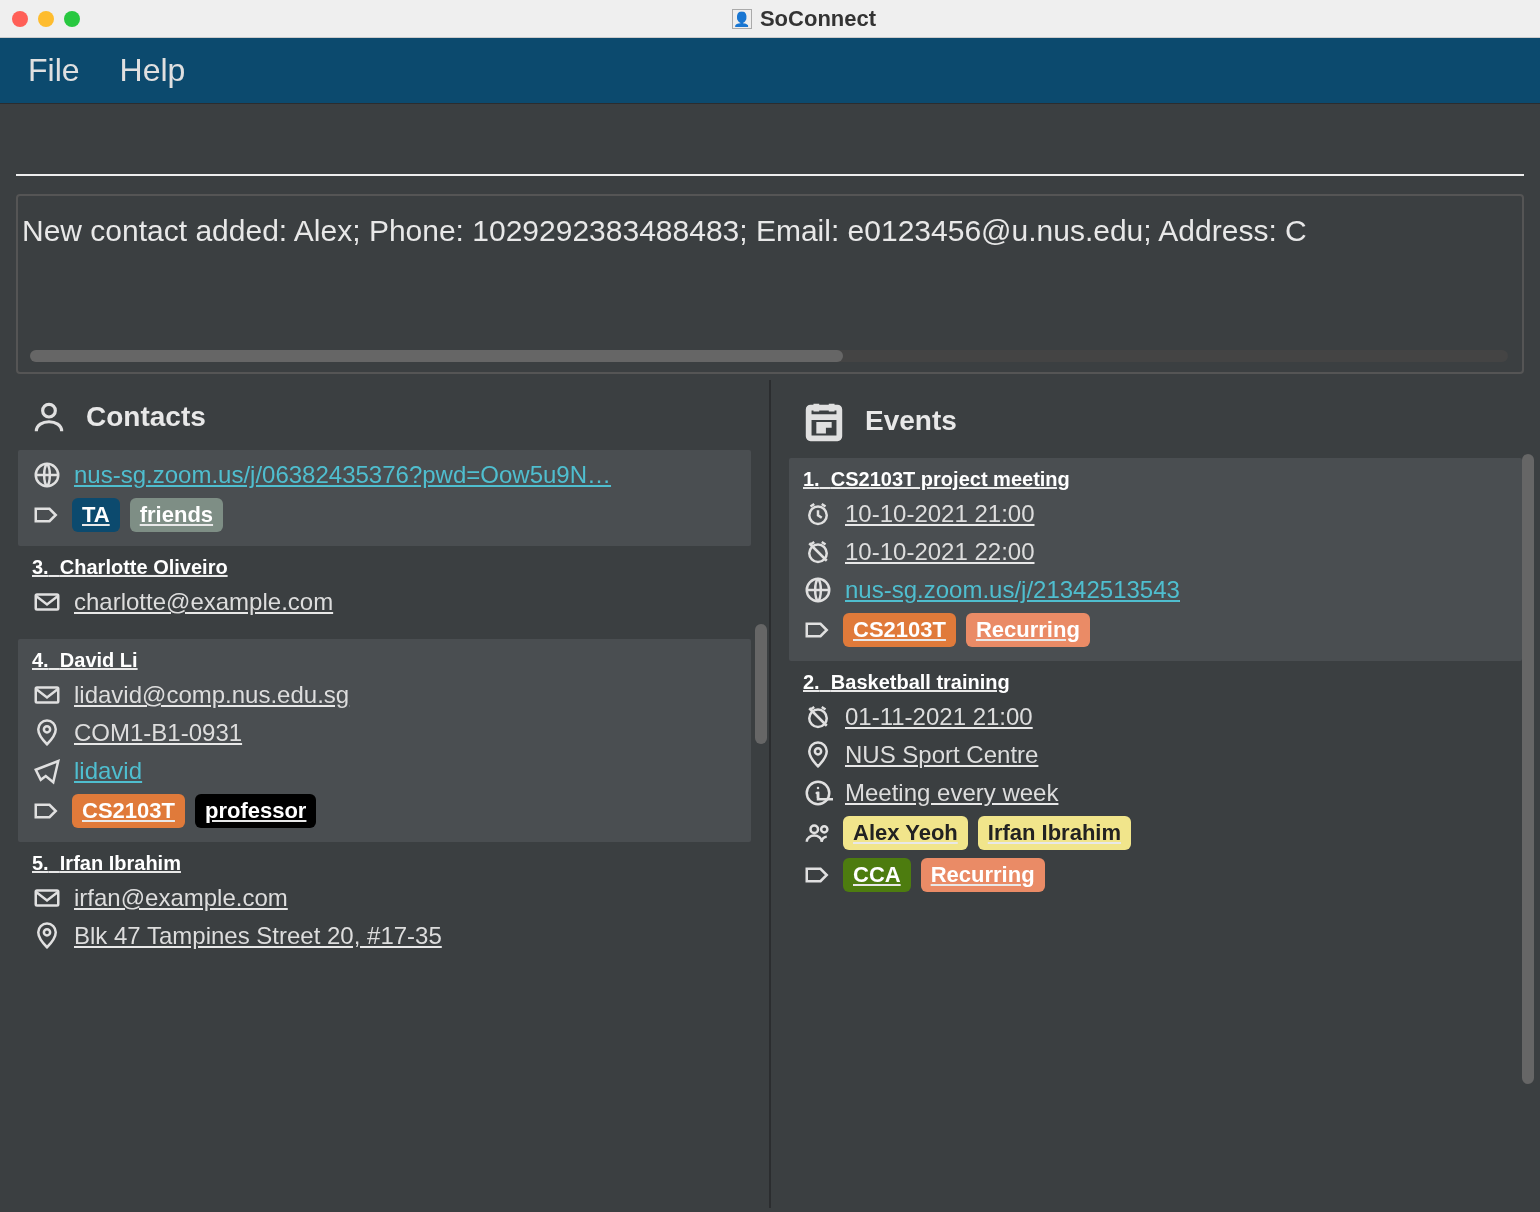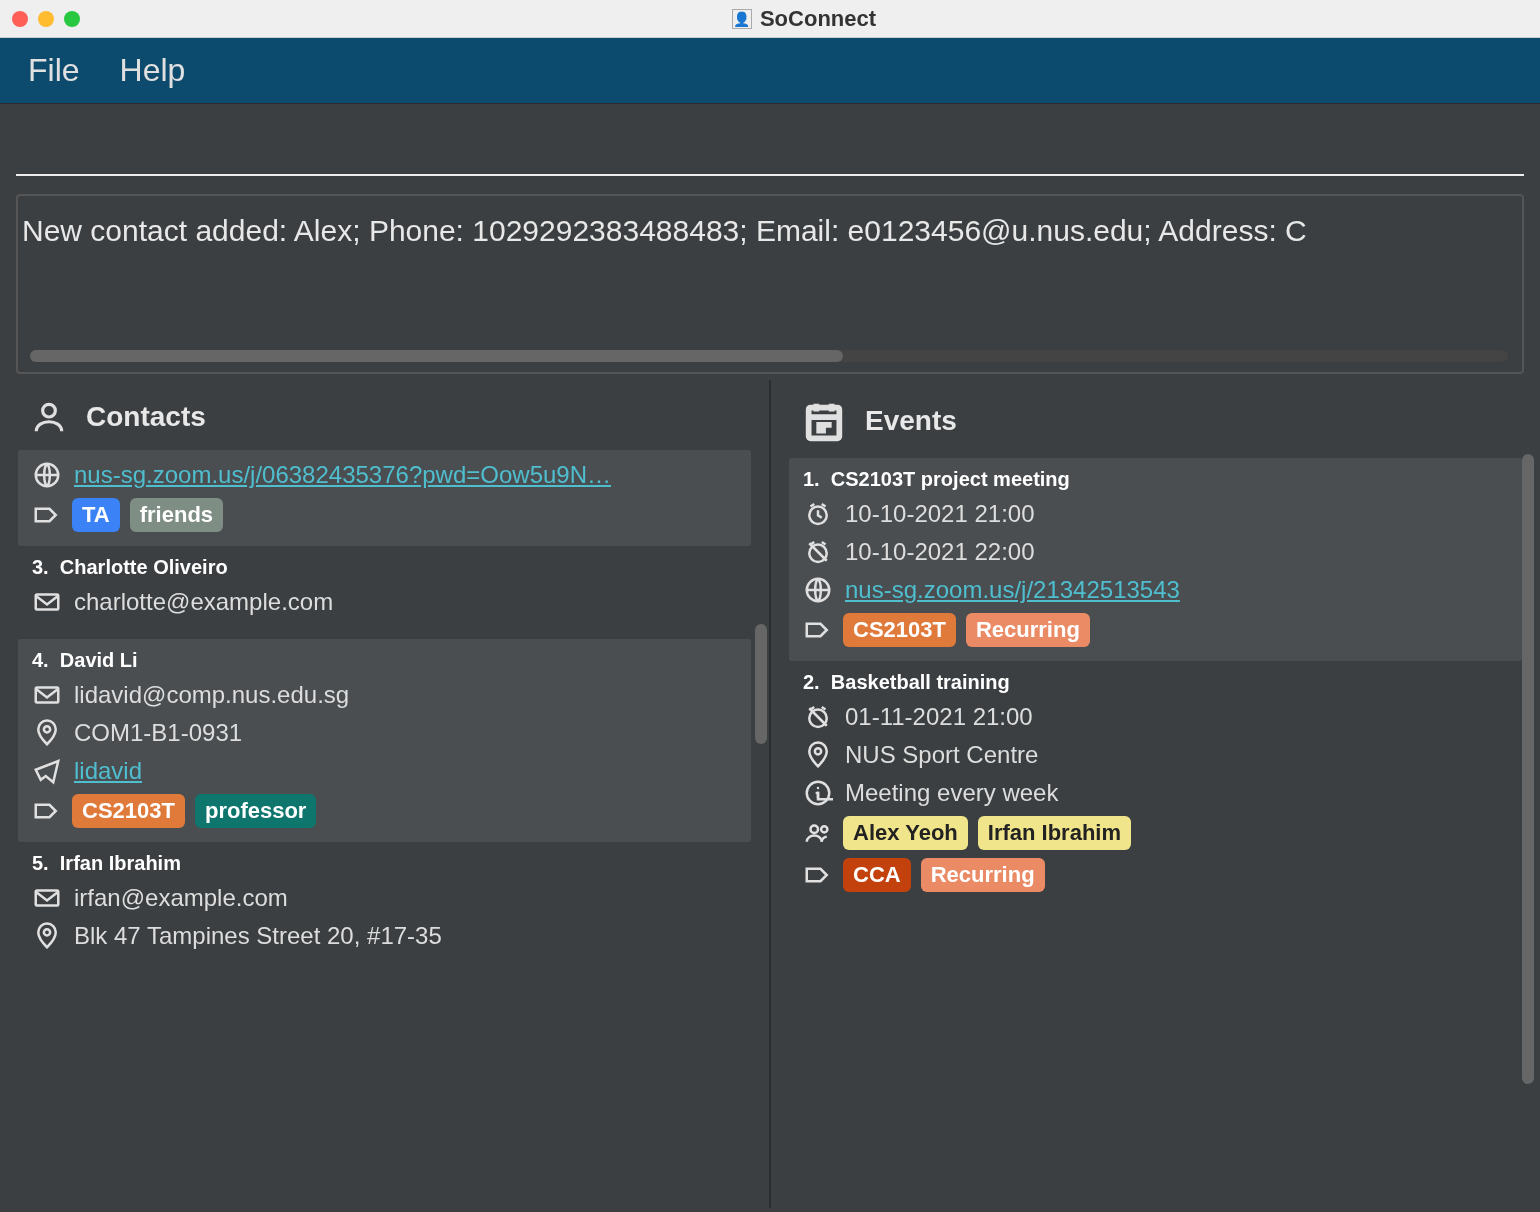"nus-sg.zoom.us/j/06382435376?pwd=Oow5u9N" .list-item { text-decoration: none -> underline }
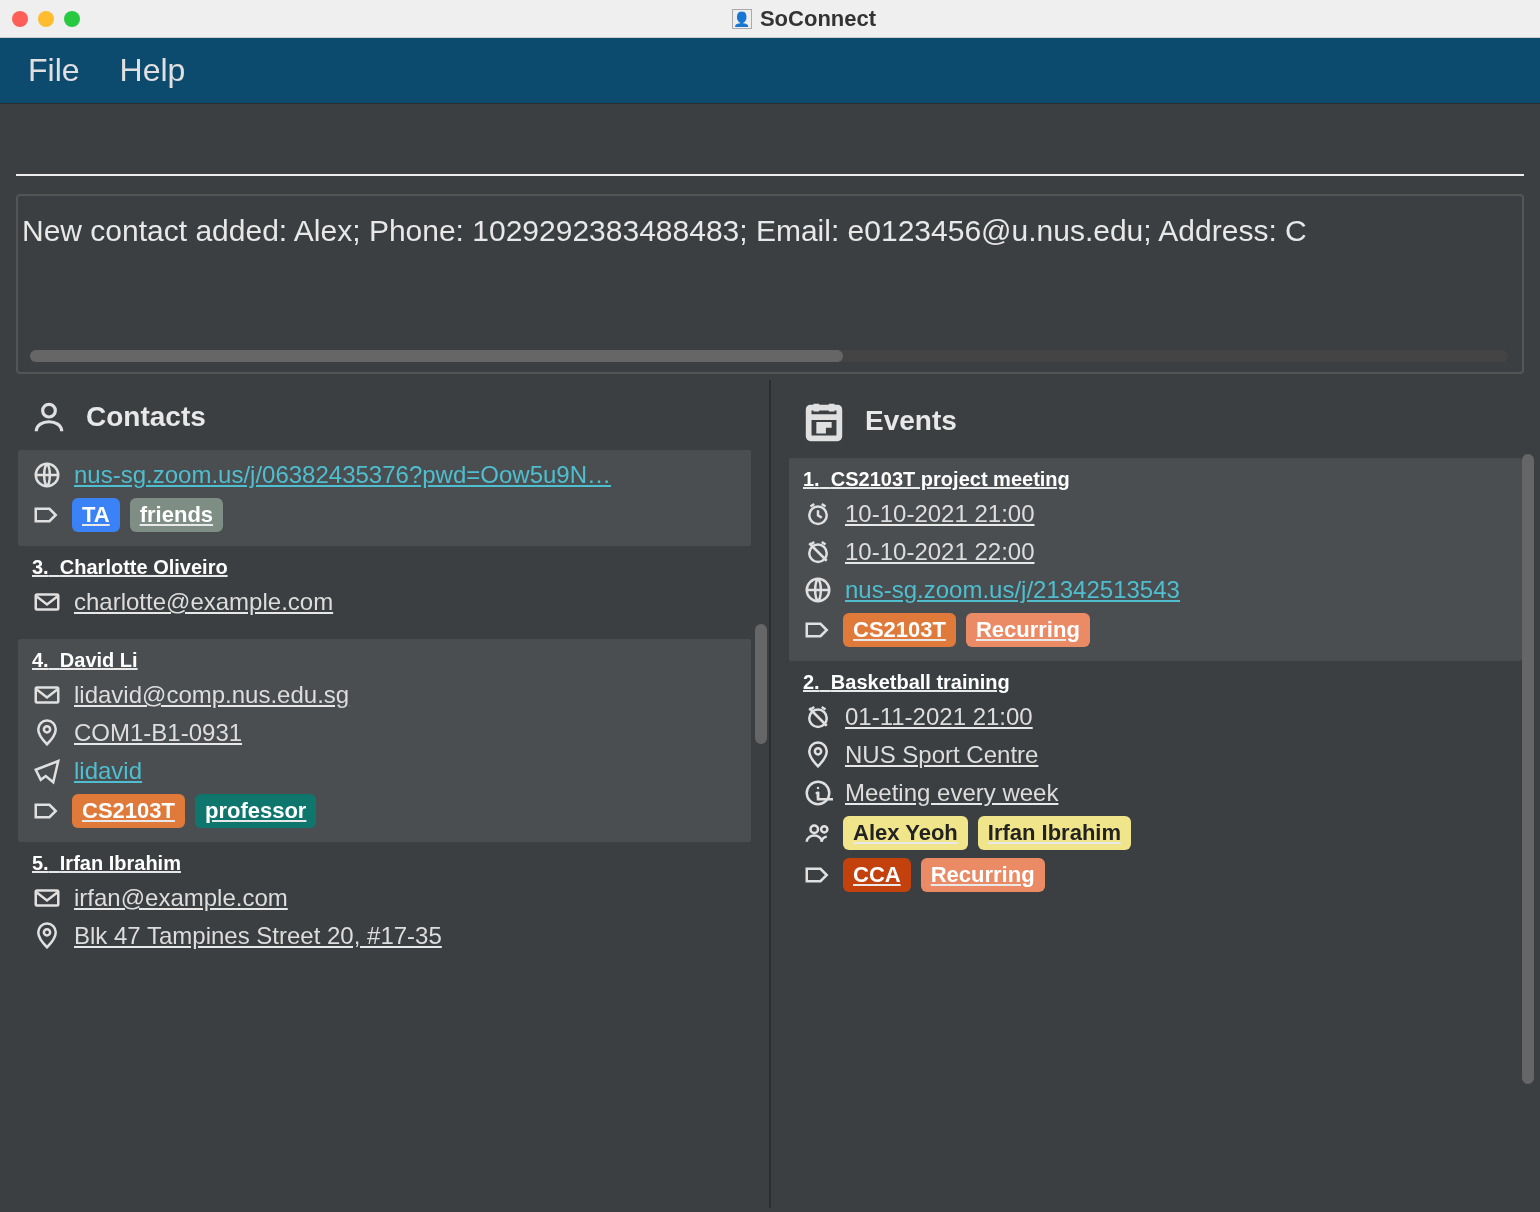"TA" .tag.pink { background: #3b82f6 -> #0c4a6e }
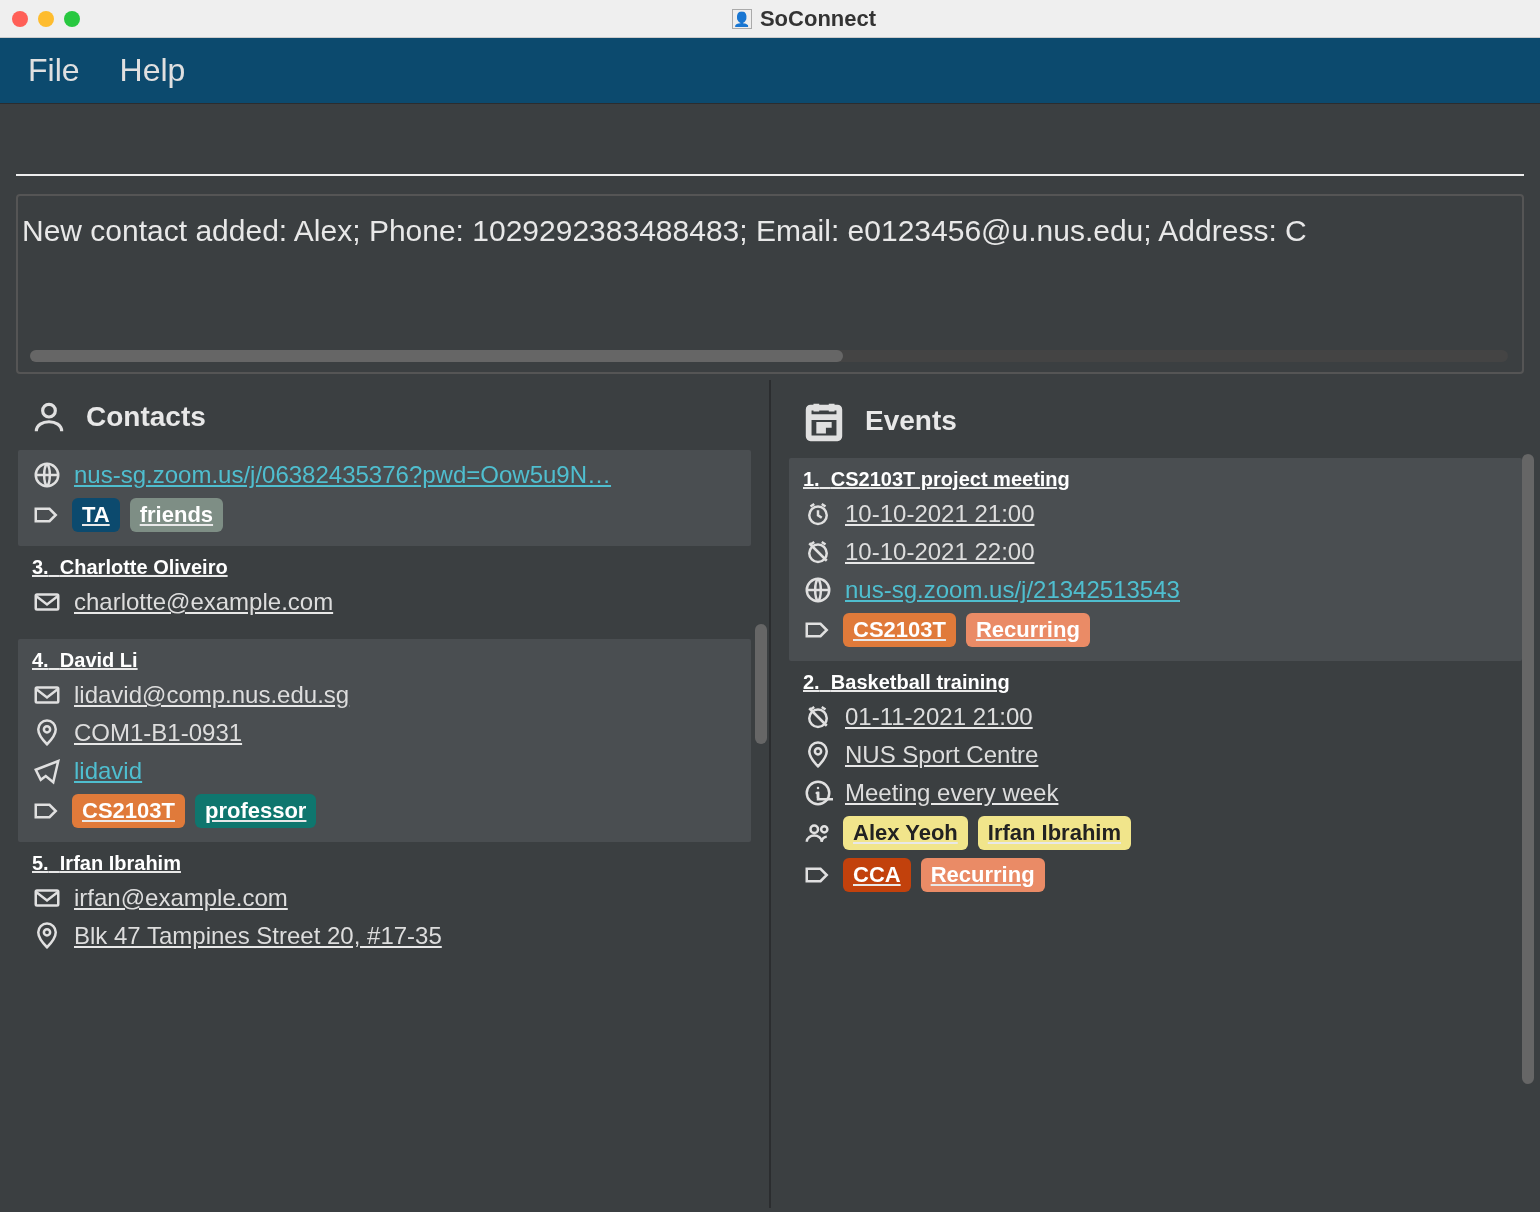"professor" .tag.teal { background: #0f766e -> #000000 }
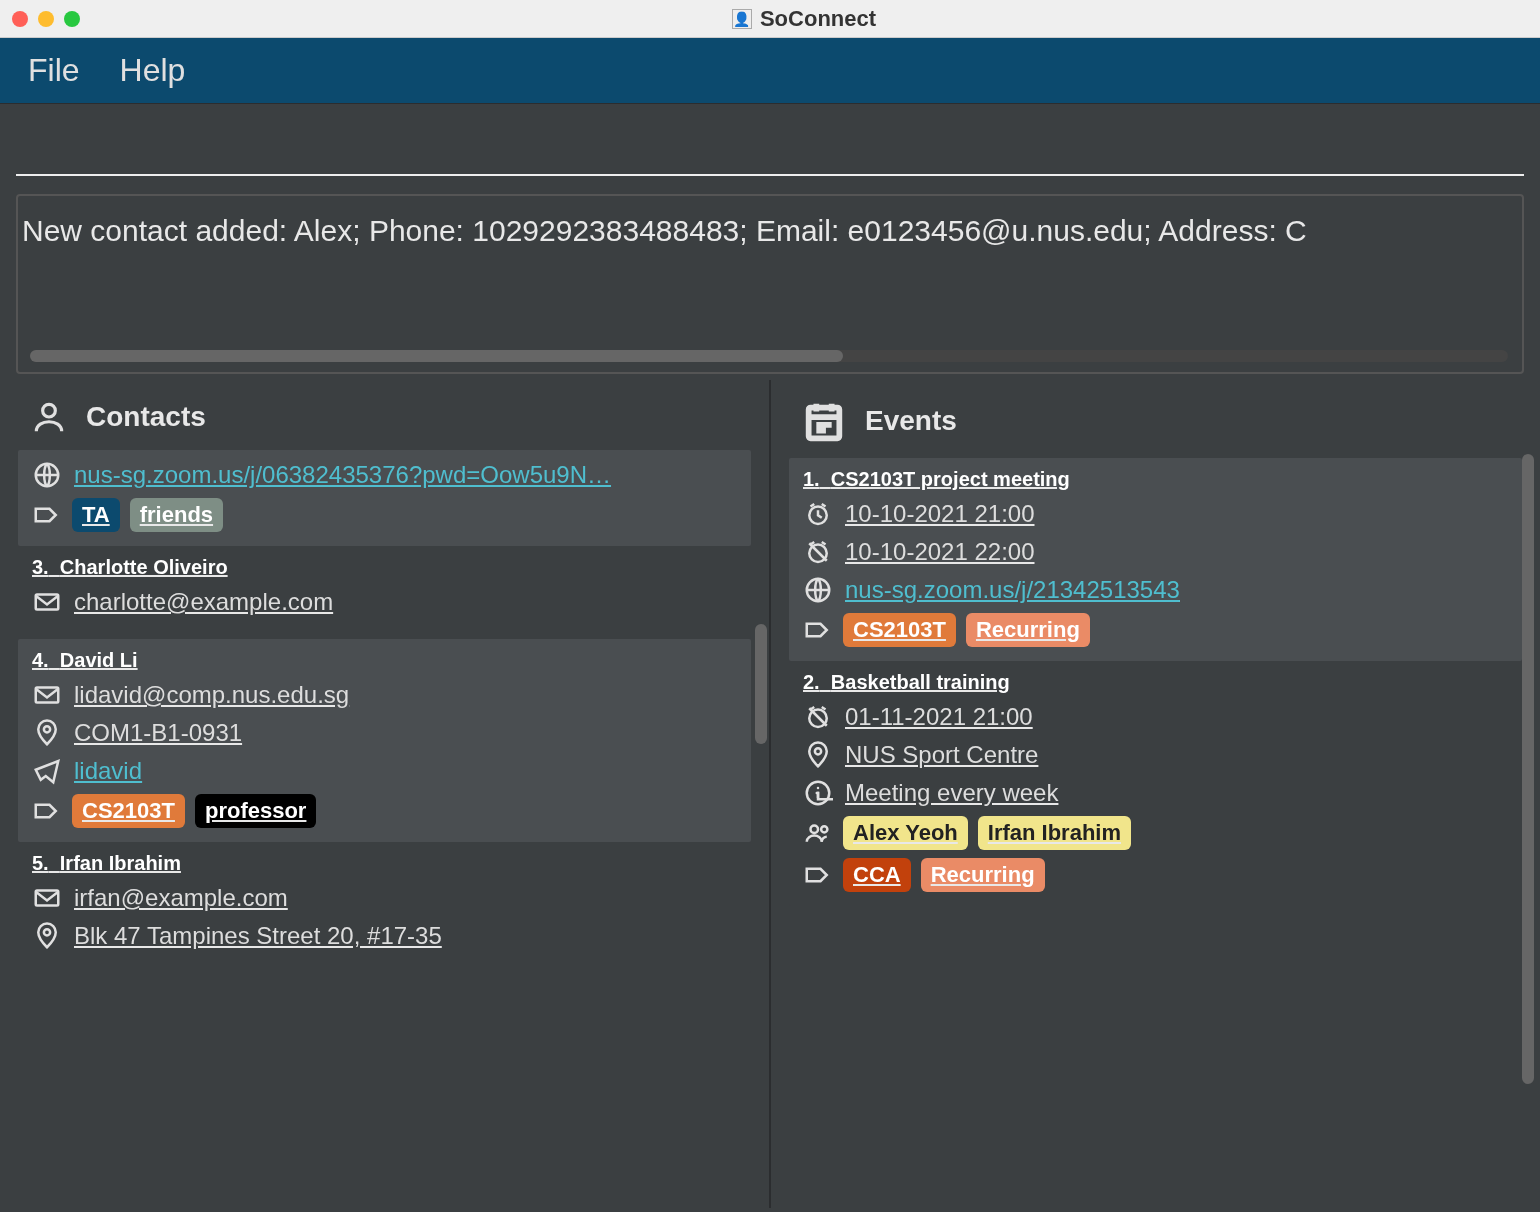"CCA" .tag.green { background: #c2410c -> #4d7c0f }
